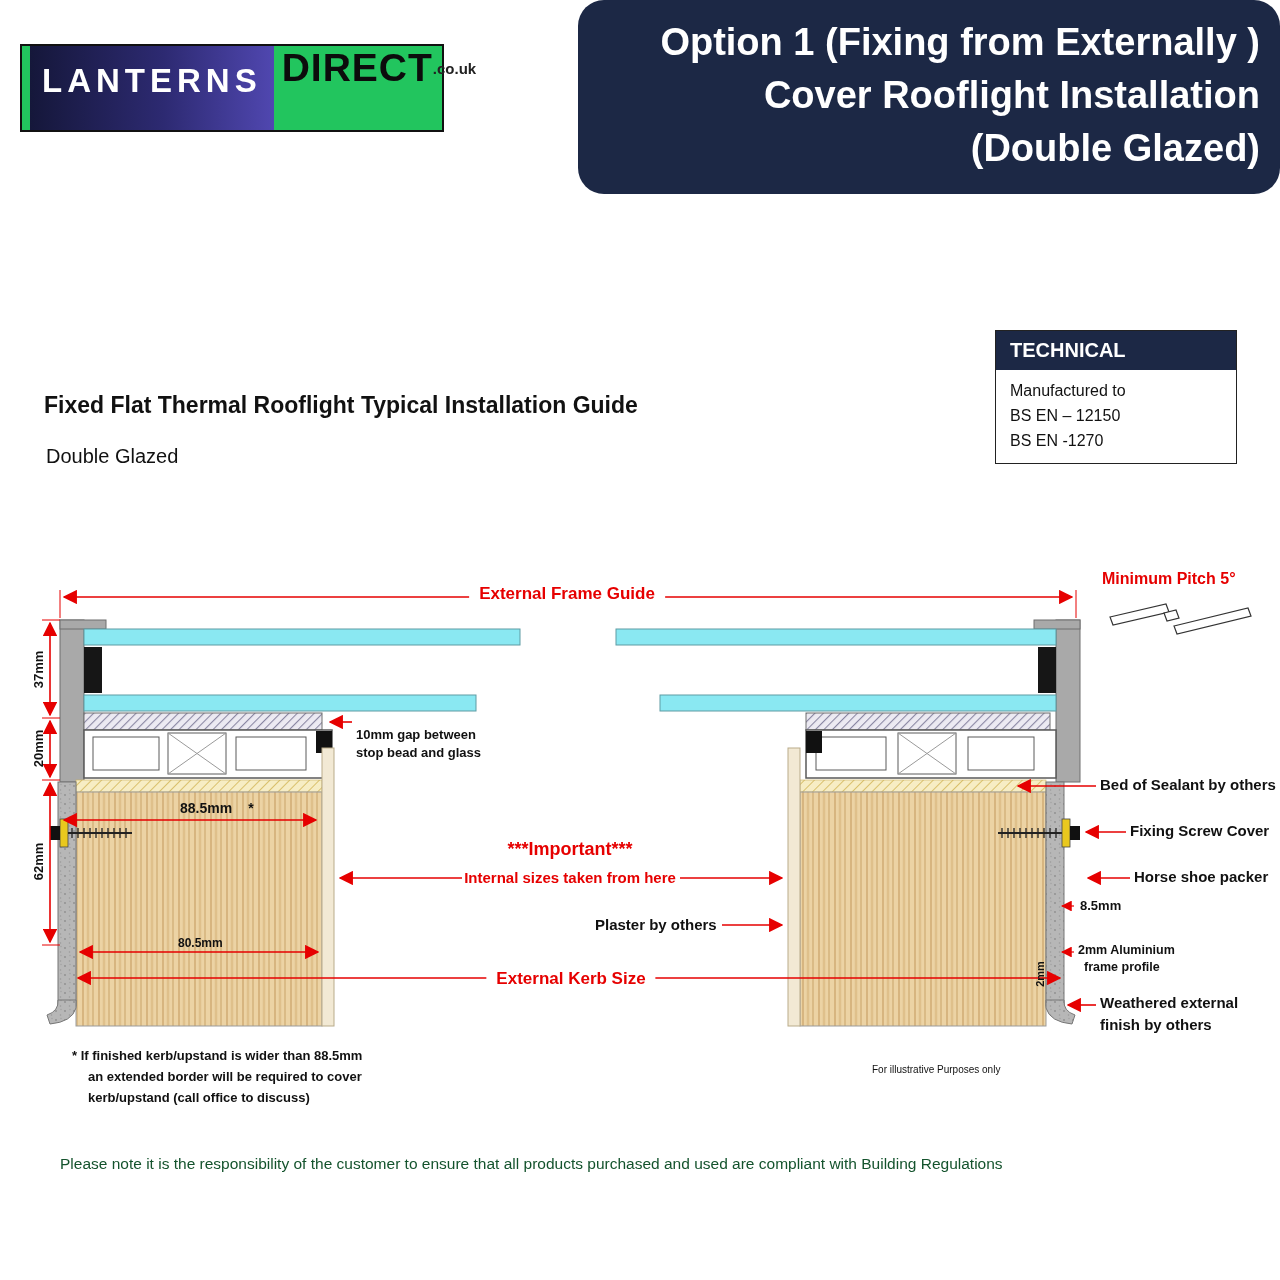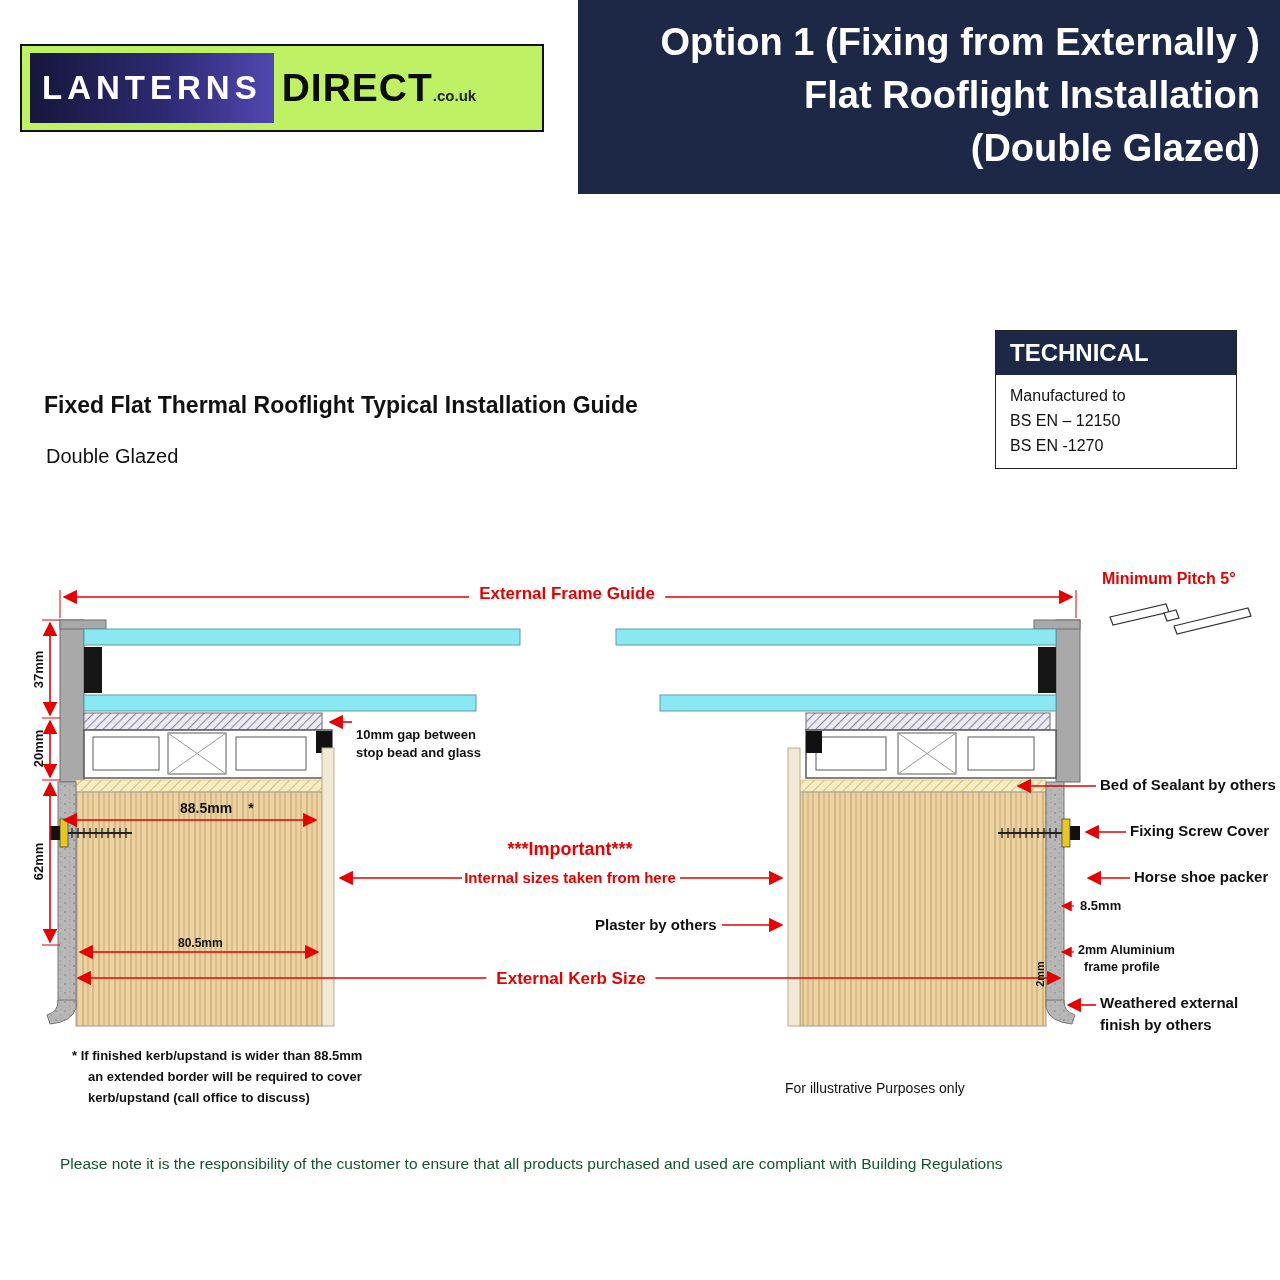"Option 1 (Fixing from Externally" .banner { border-radius: none -> 26px }
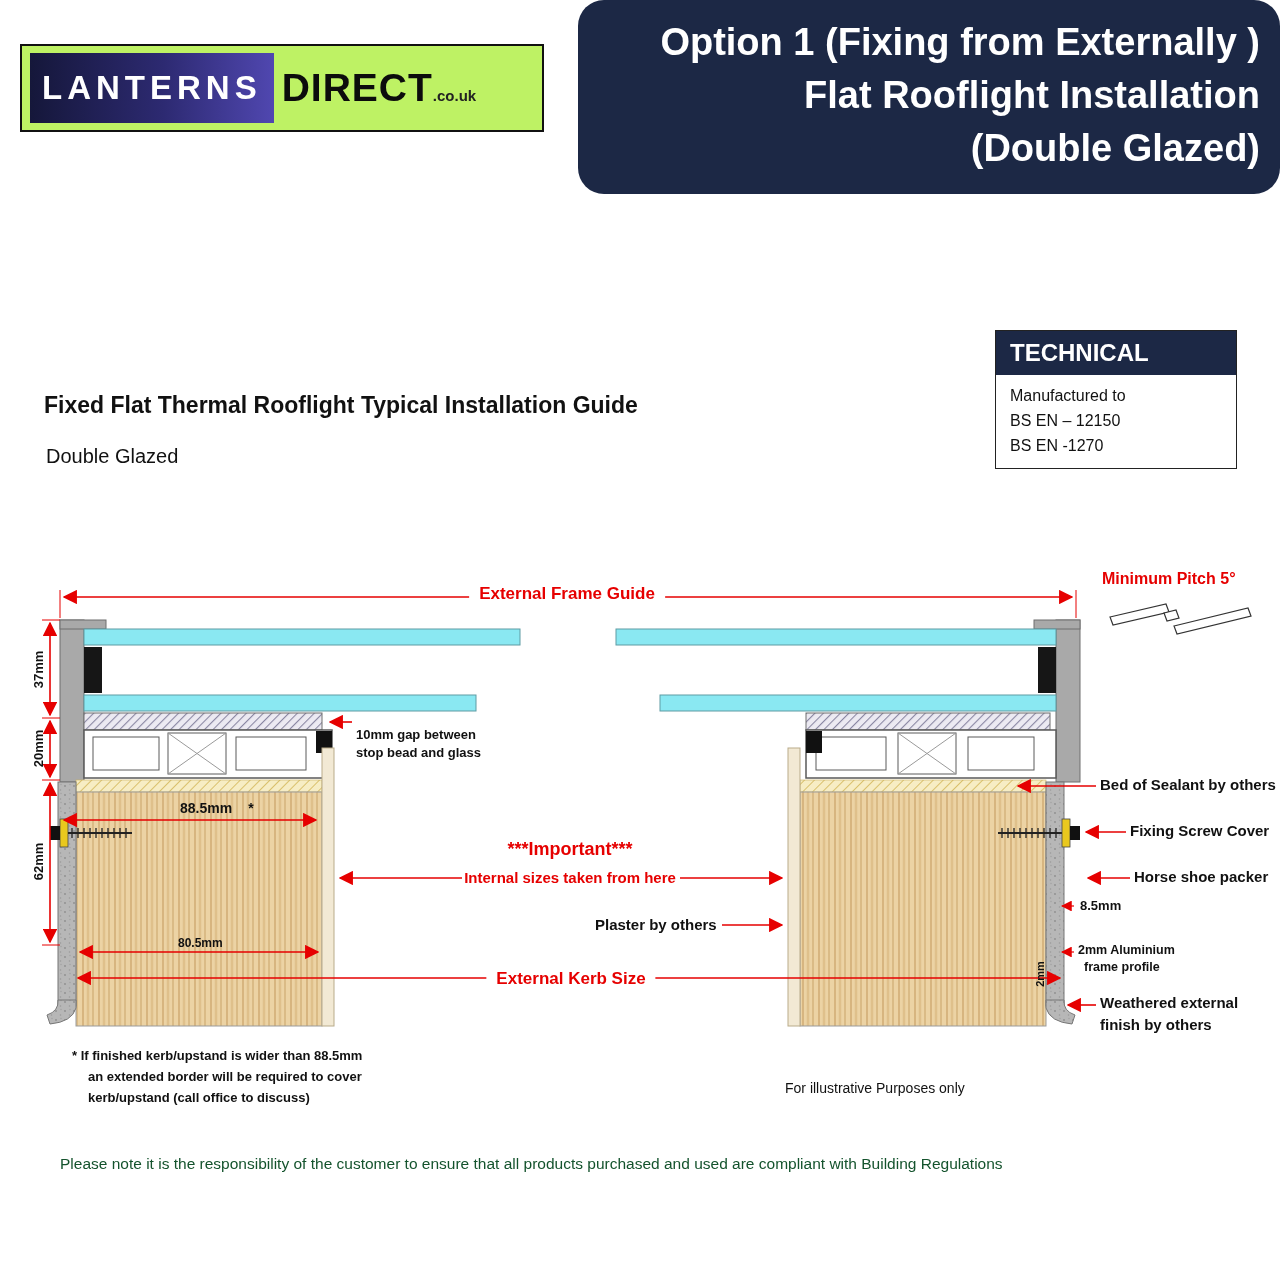"LANTERNS" .logo-box { align-items: center -> none; background: #bef264 -> #22c55e; width: 524px -> 424px }
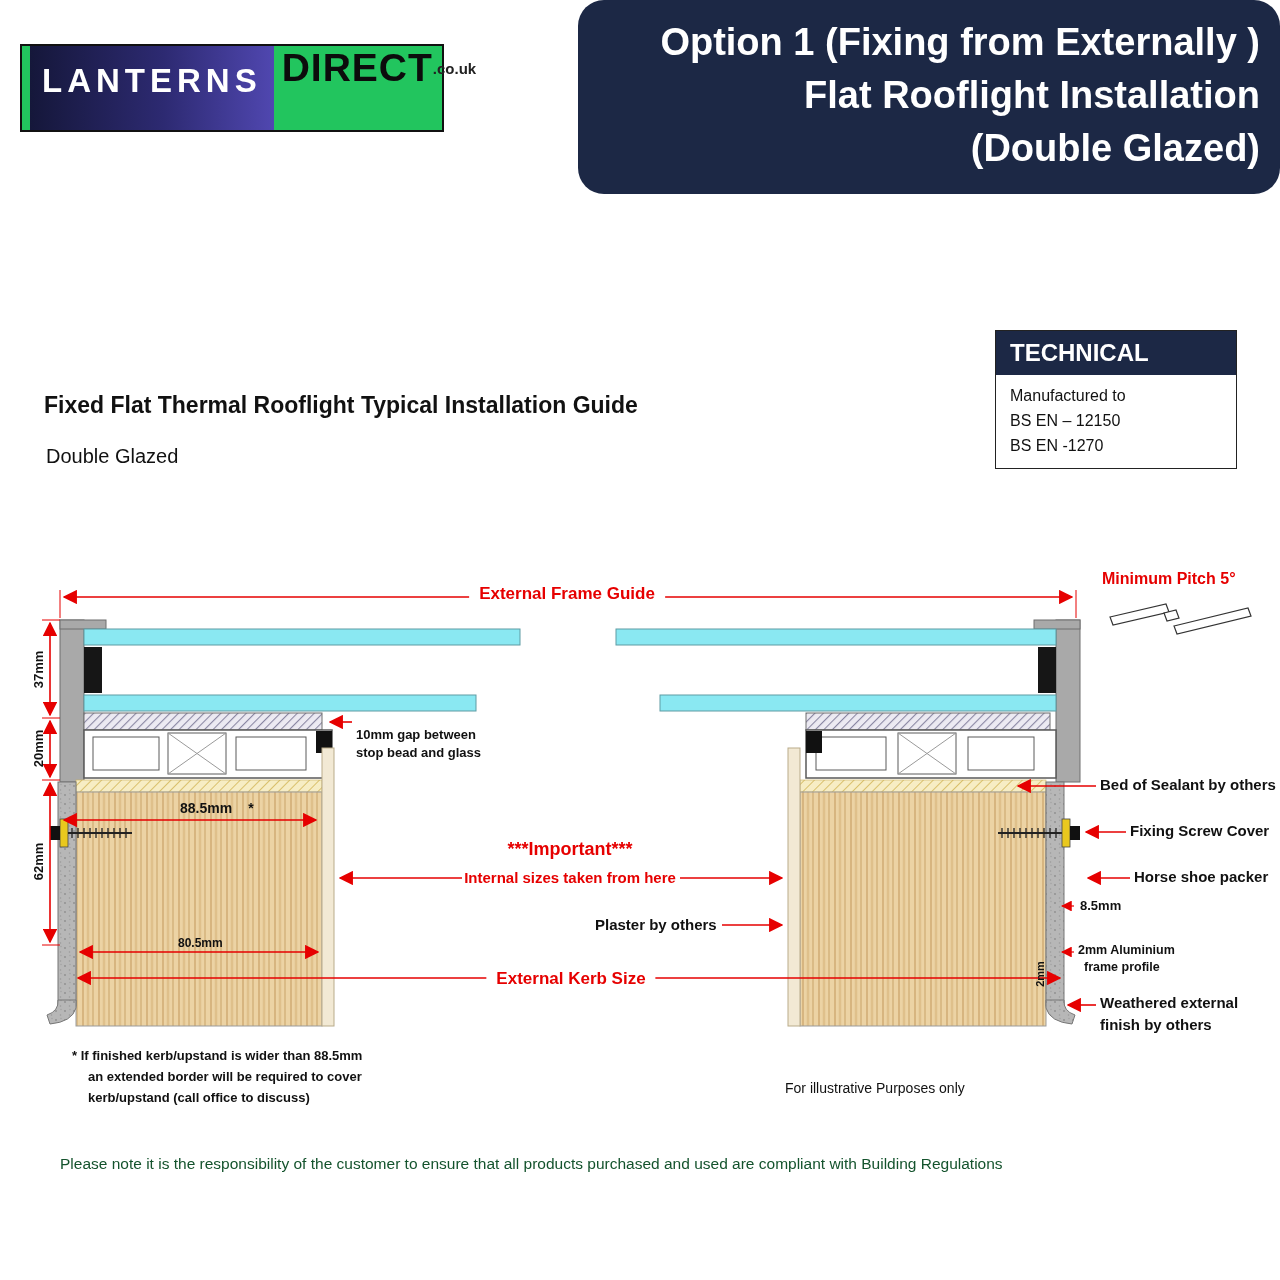"Flat Rooflight Installation" div { text: Flat -> Cover }
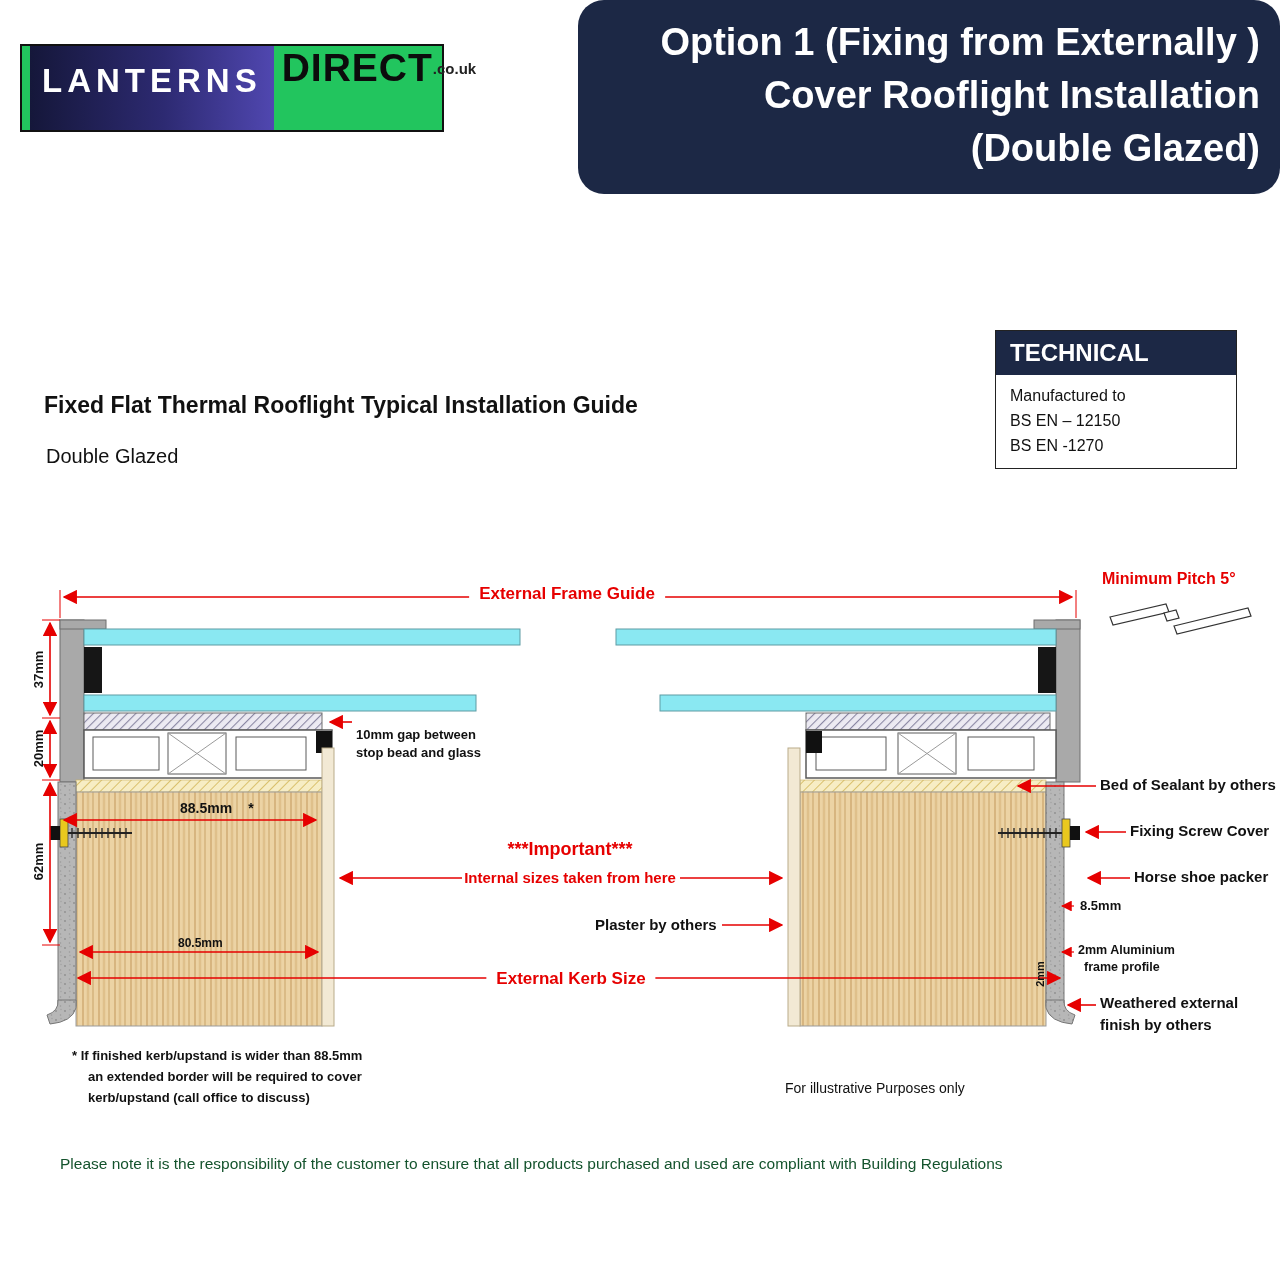"TECHNICAL" .technical-header { font-size: 24px -> 20px }
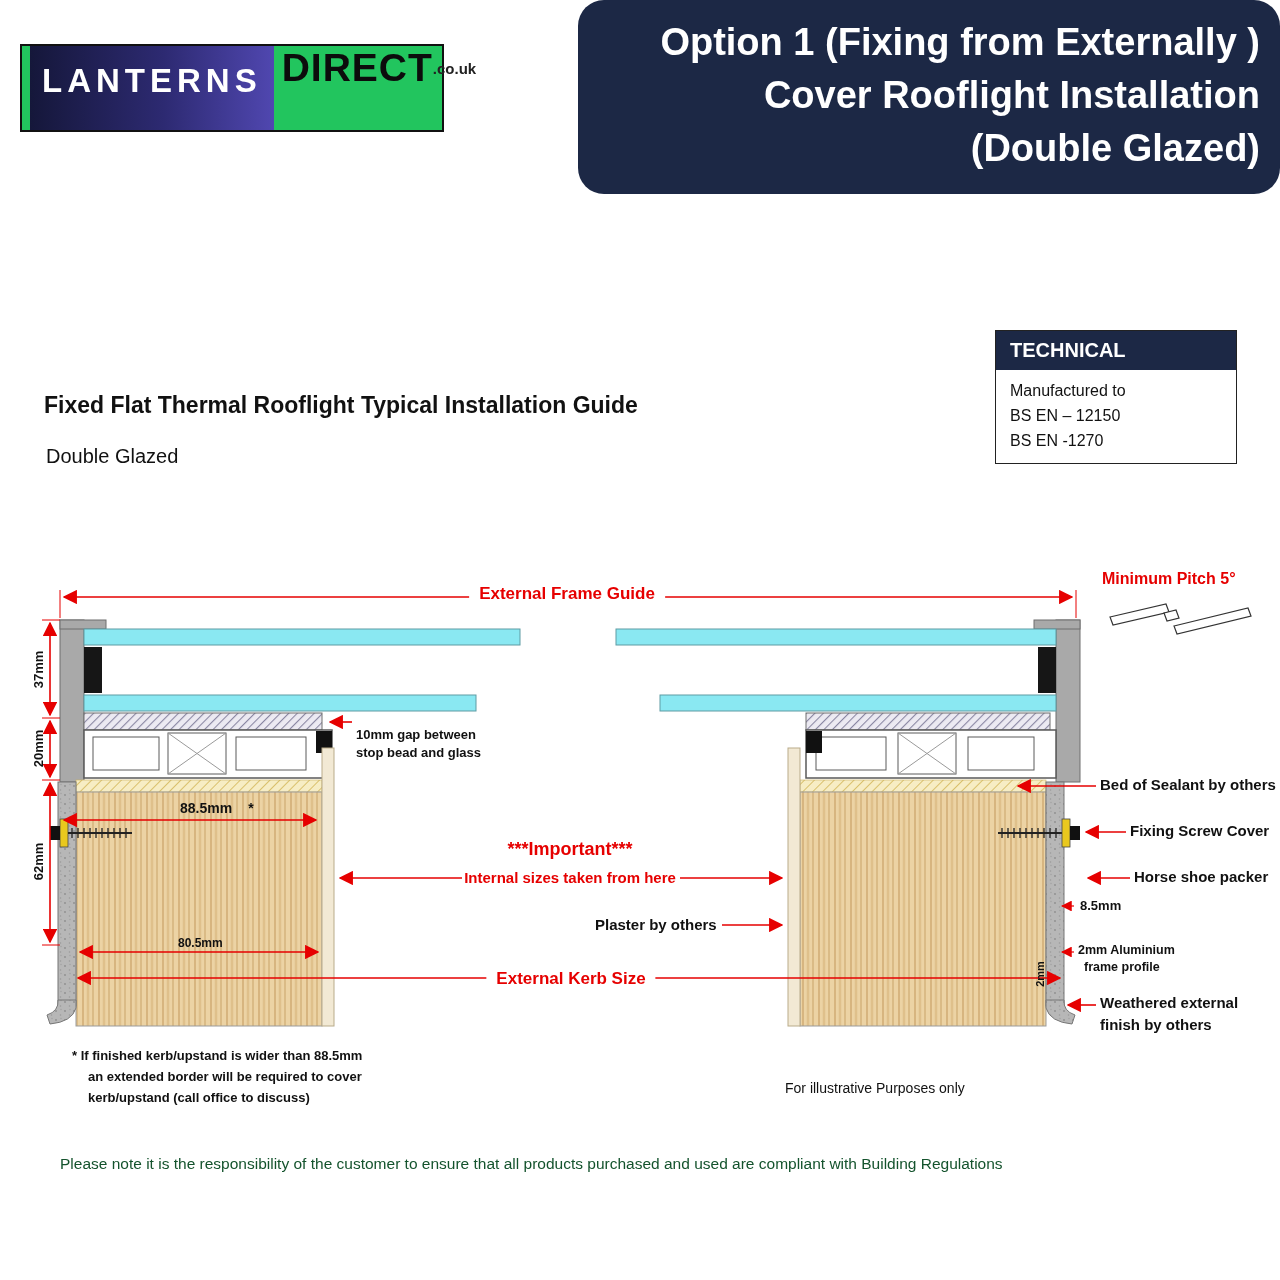"For illustrative Purposes only" div.lbl { font-size: 14px -> 10px; left: 785px -> 872px; margin-top: 16px -> none }
